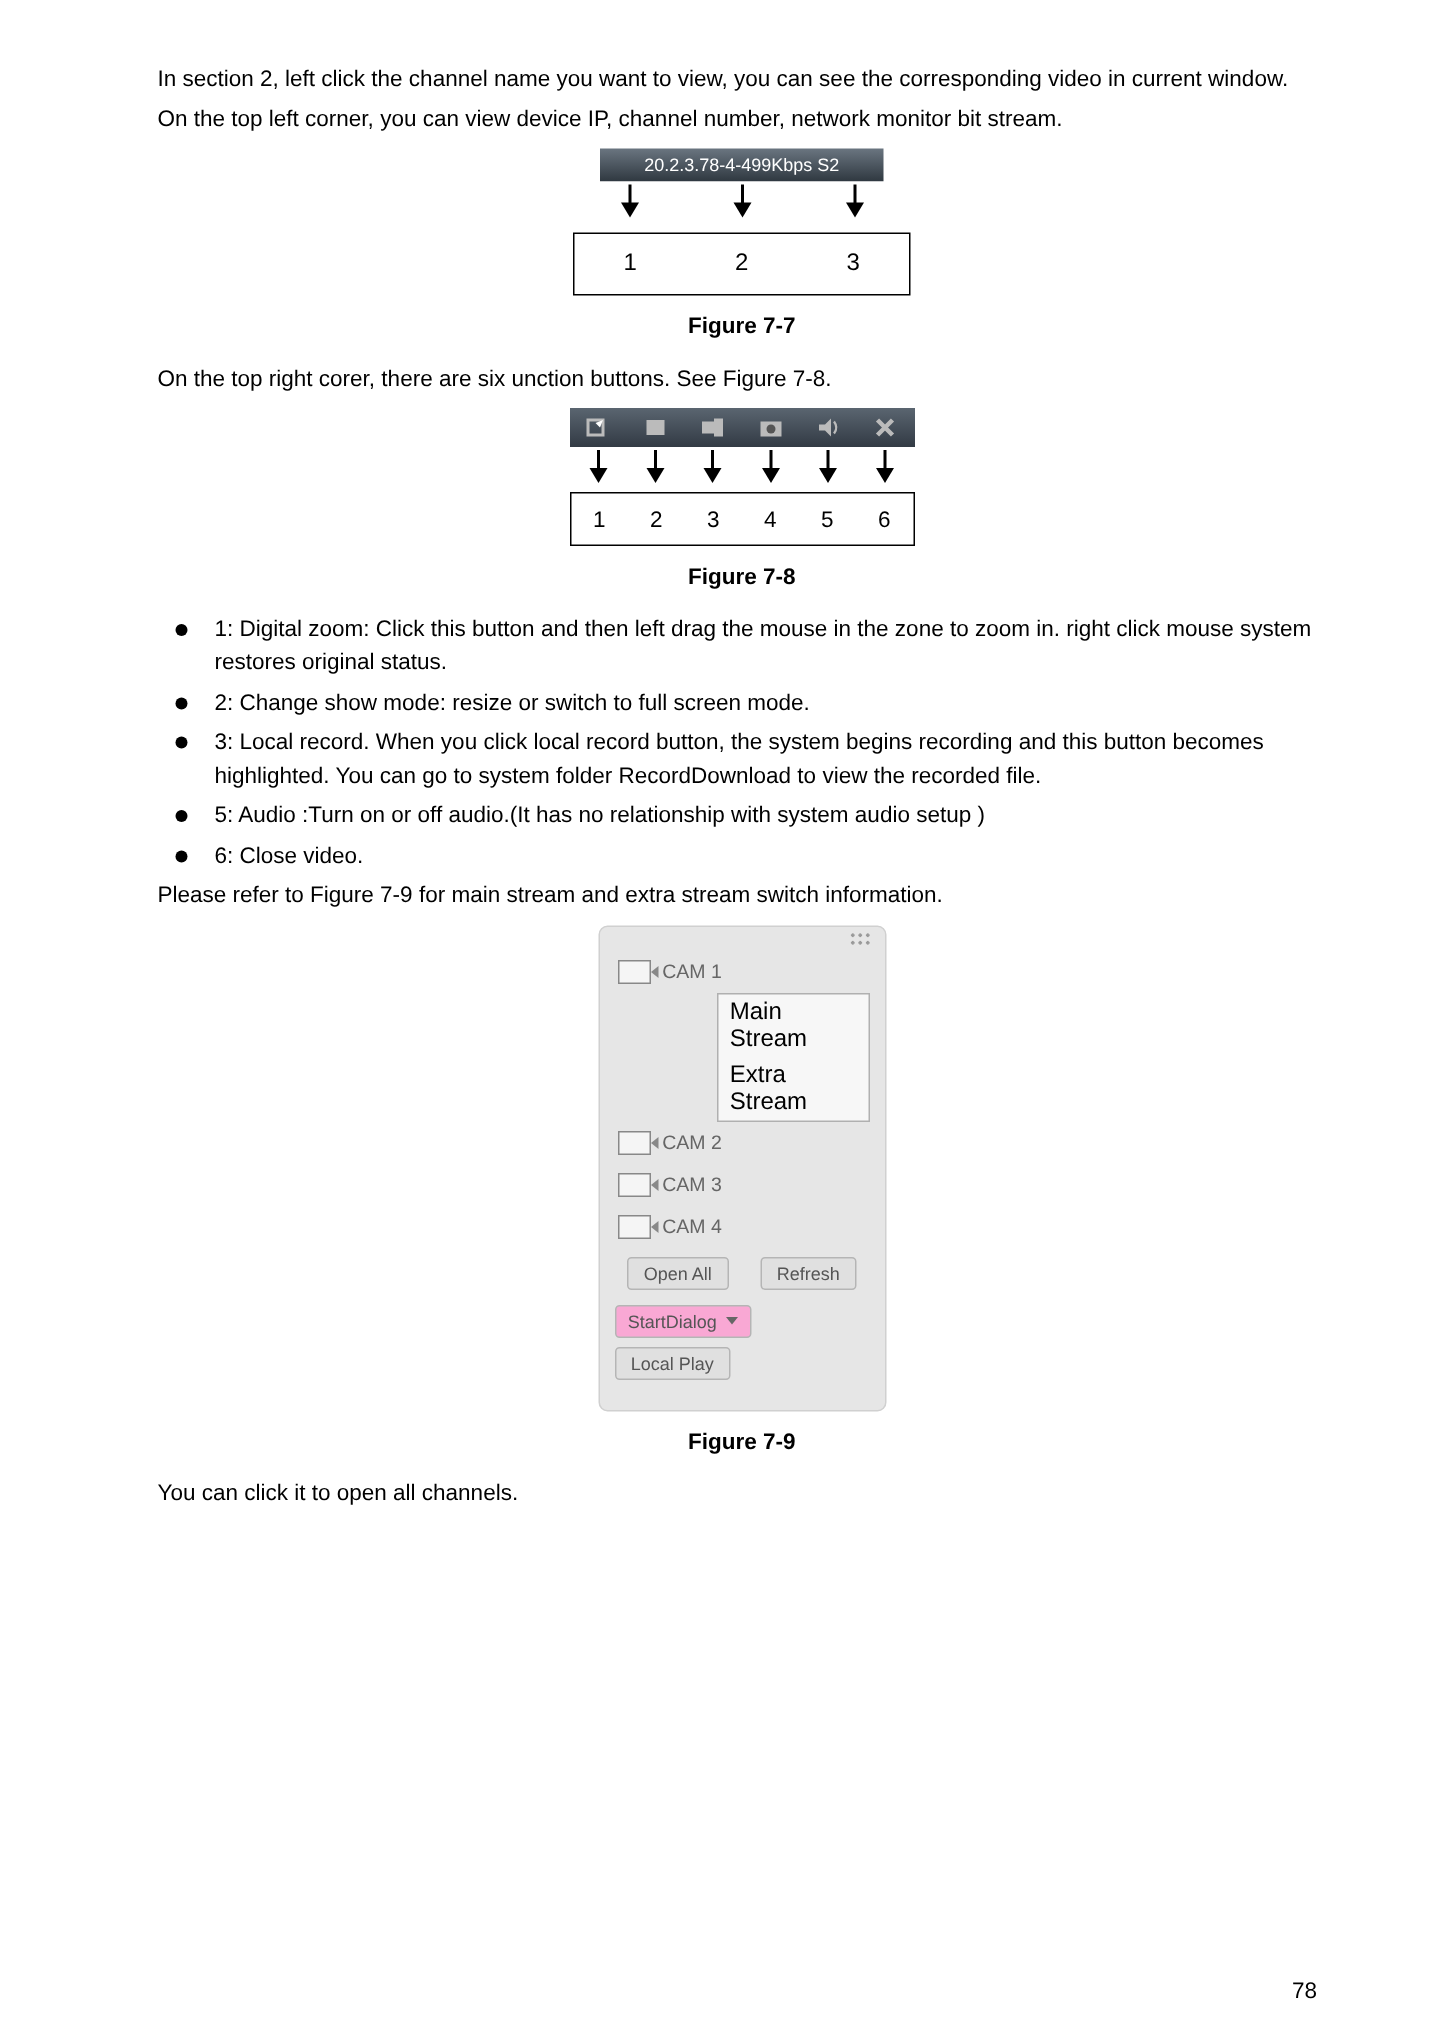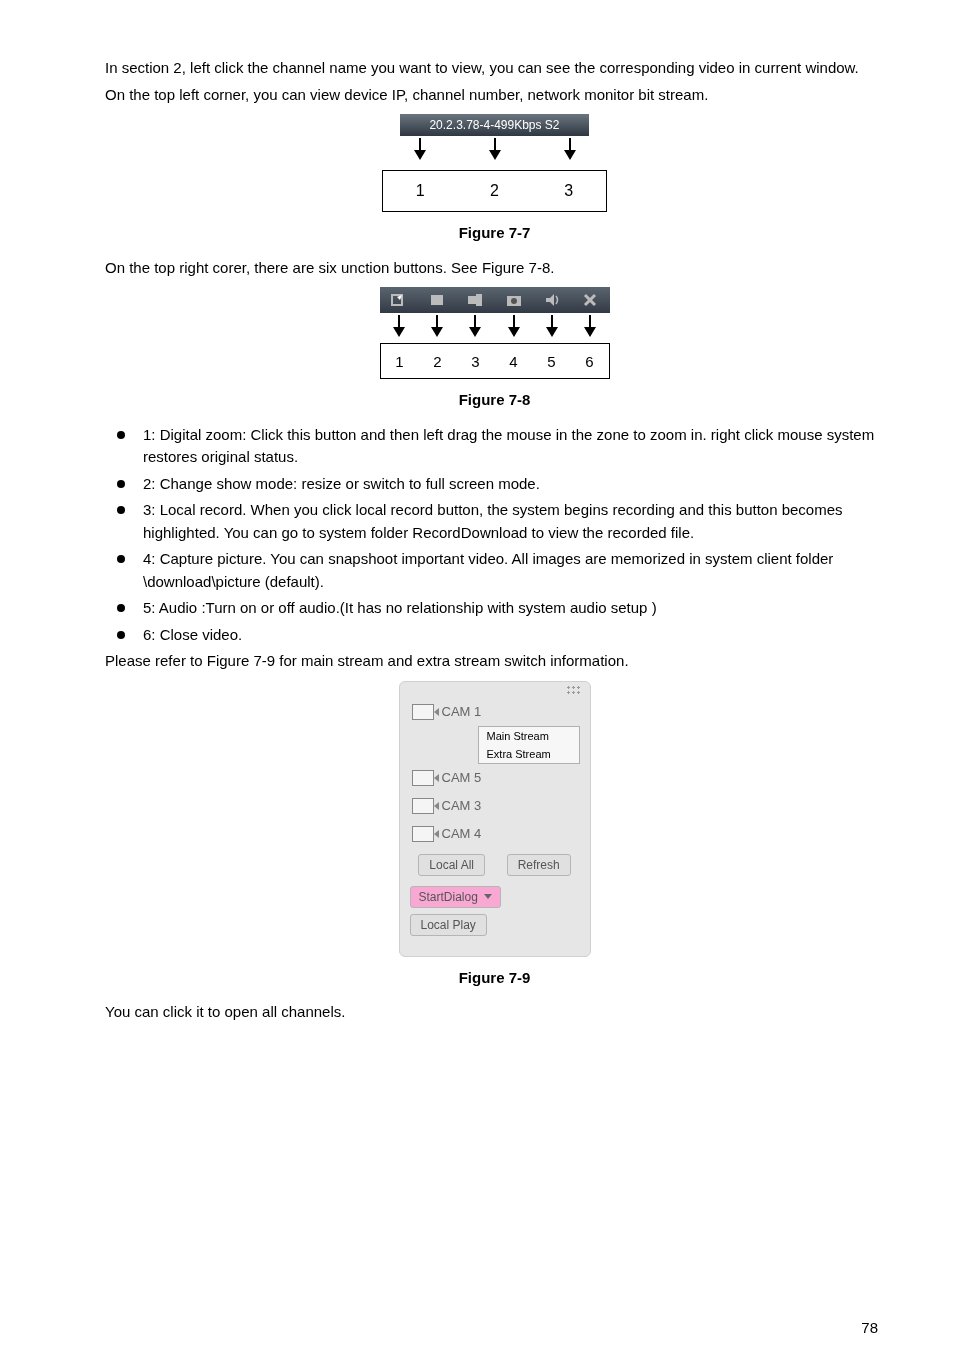"In section 2, left click" .page { padding: 57px 70px 40px 105px -> 42px 70px 40px 105px }
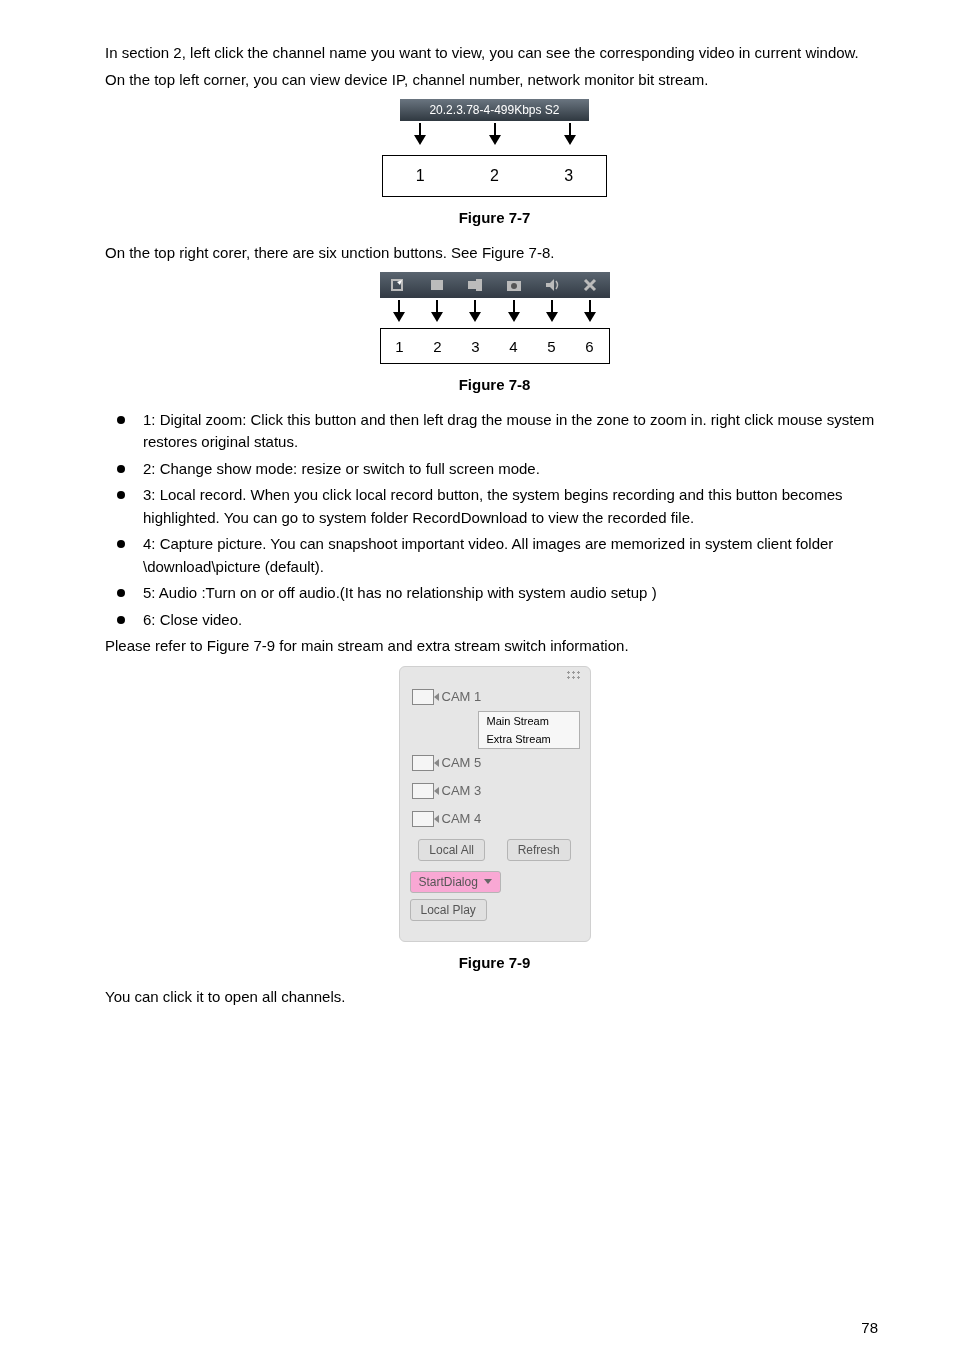"4: Capture picture. You can" li { html: <li>4: Capture picture. You can snapshoot important video. All images are memorized in system client folder \download\picture (default).</li> -> none }
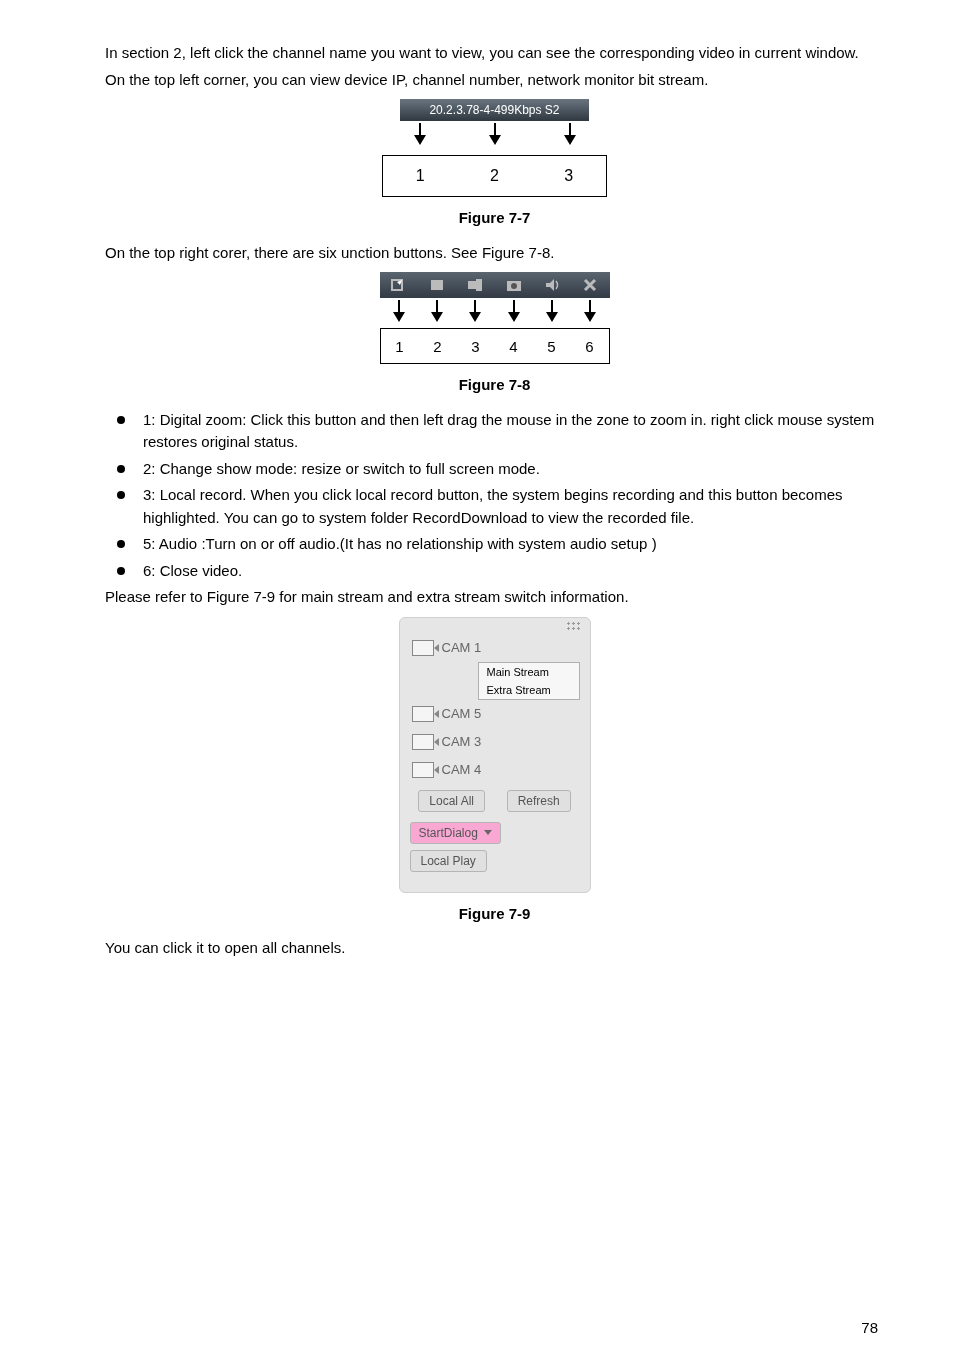"Main Stream" .submenu { font-size: 11px -> 16px }
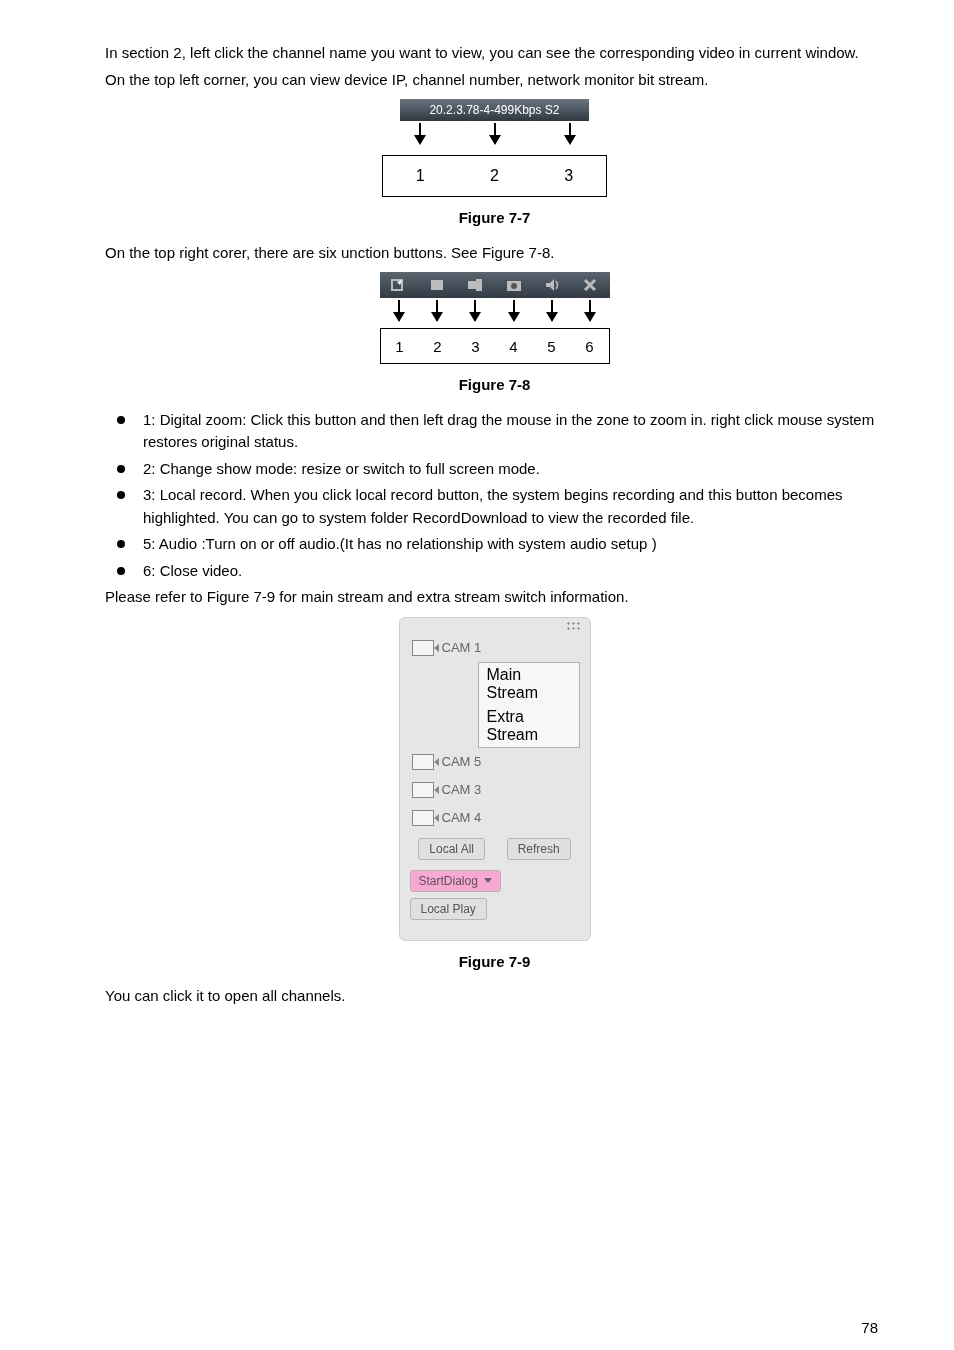"CAM 5" span { text: 5 -> 2 }
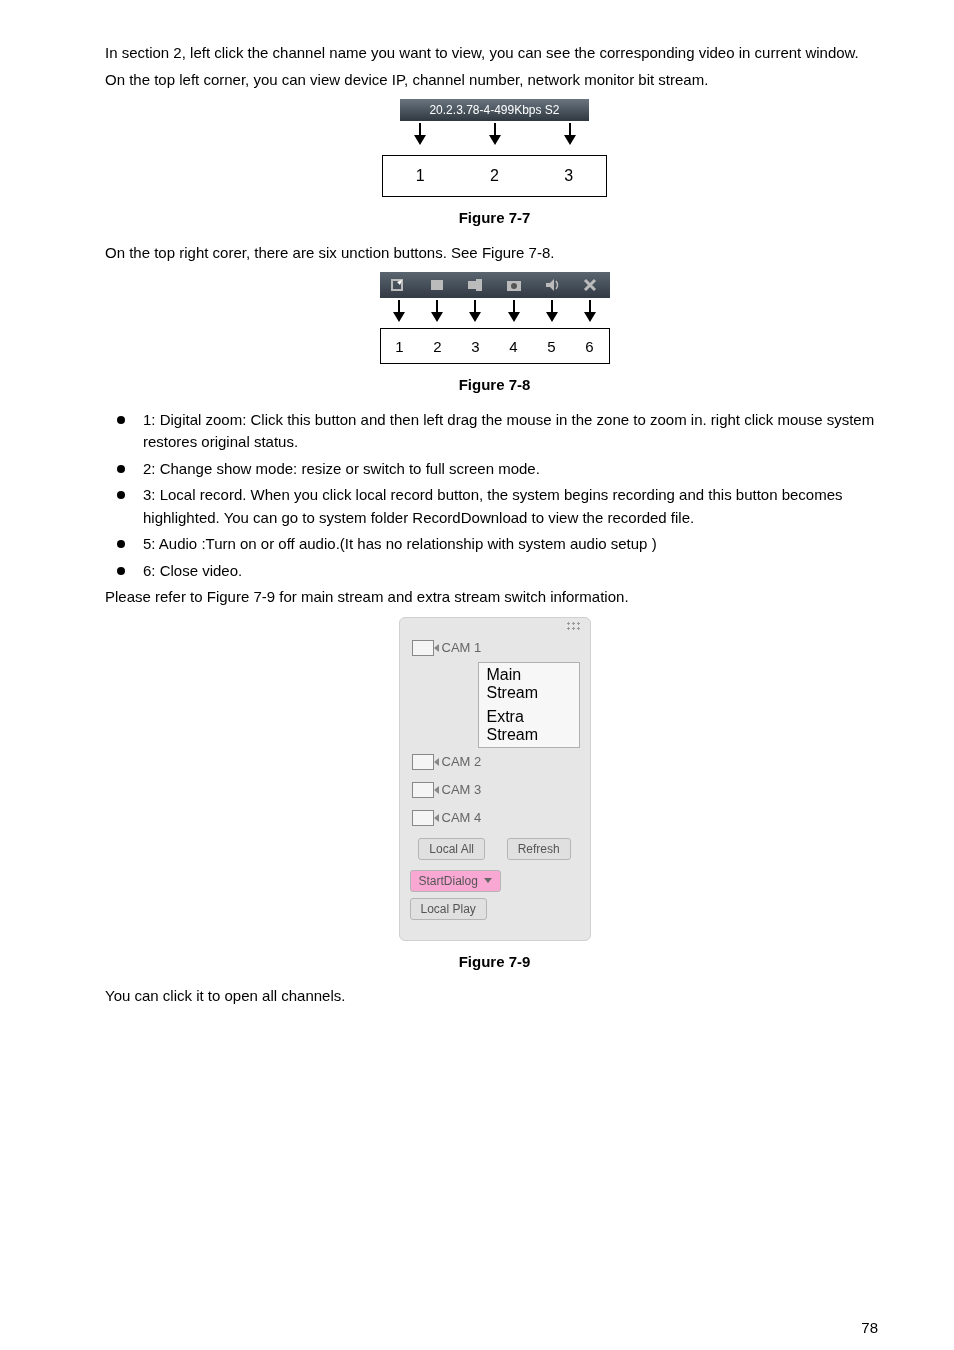"Local All" div.panel-btn { text: Local -> Open }
